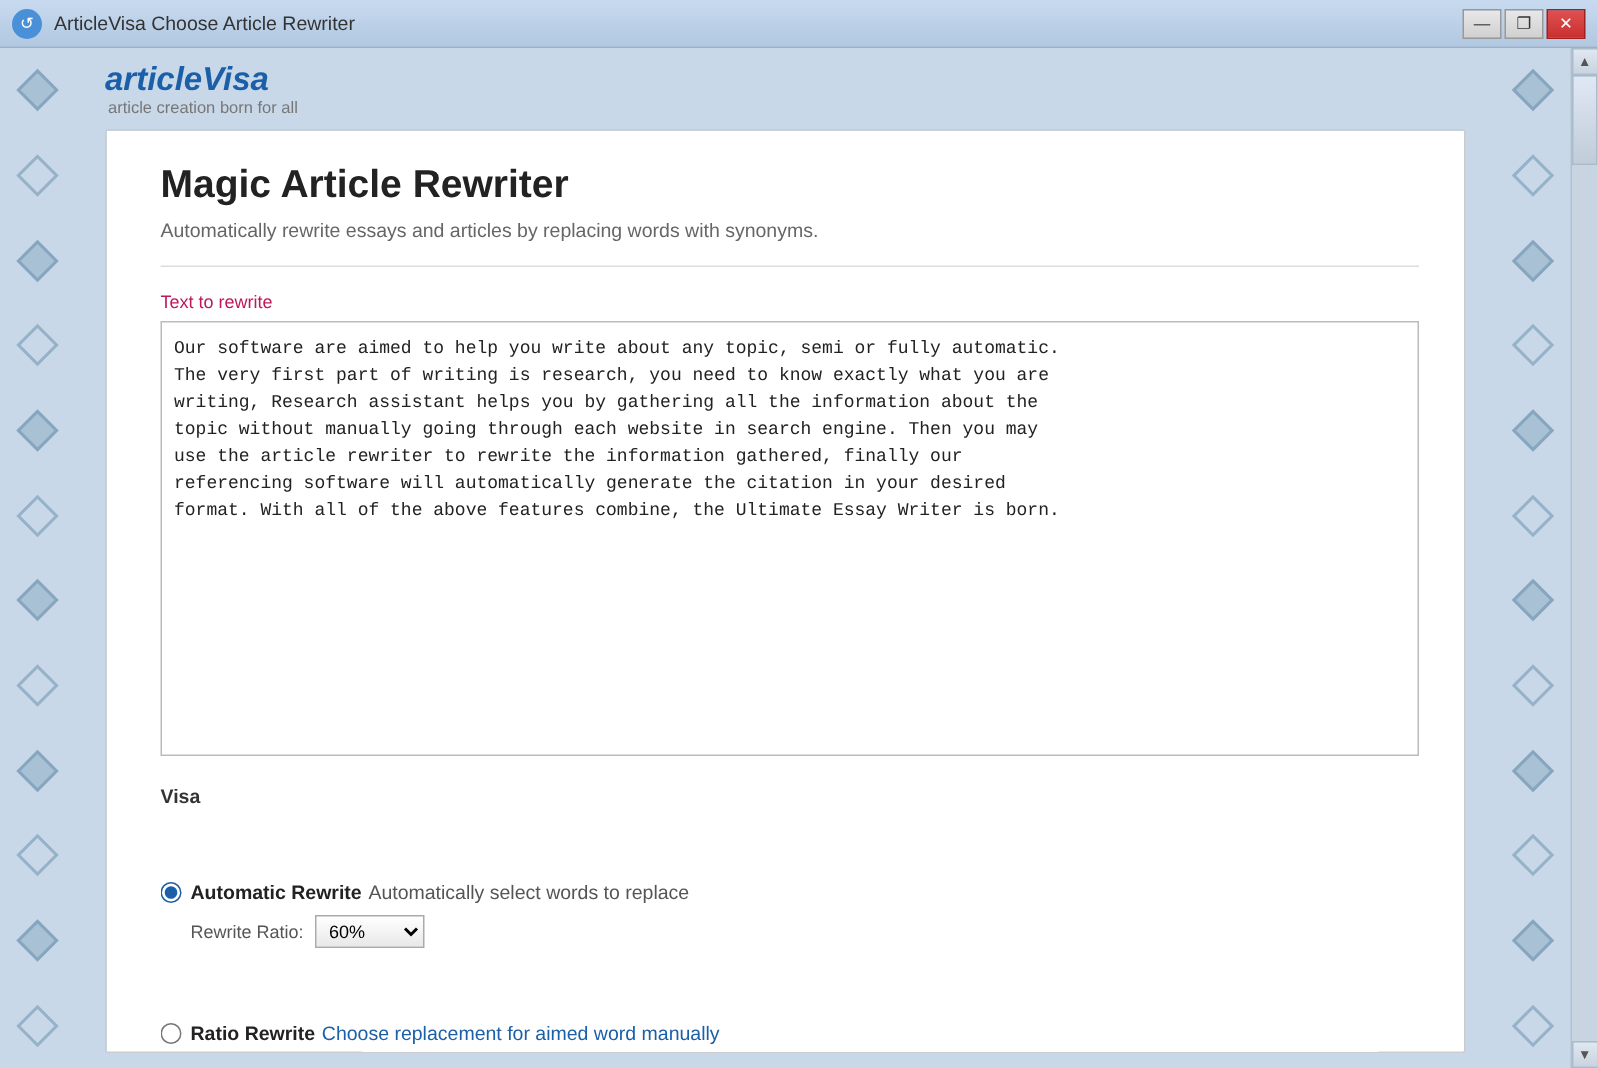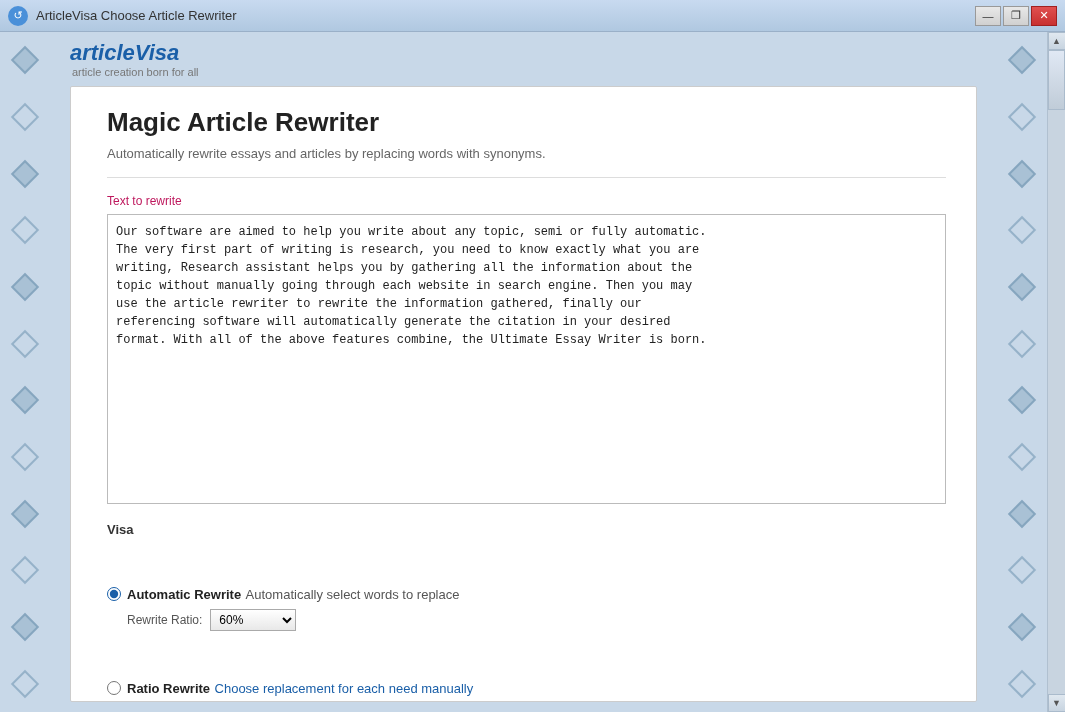"60%" .ratio-select { width: 86px -> 73px }
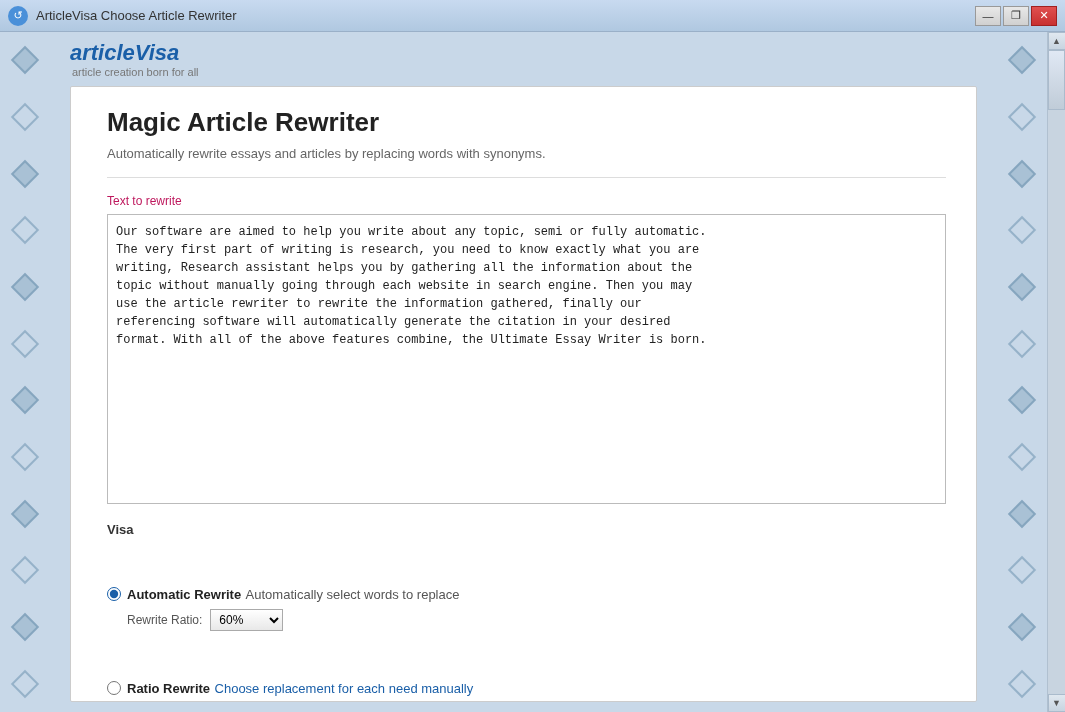"Choose replacement for each need" span.radio-link { text: each need -> aimed word }
